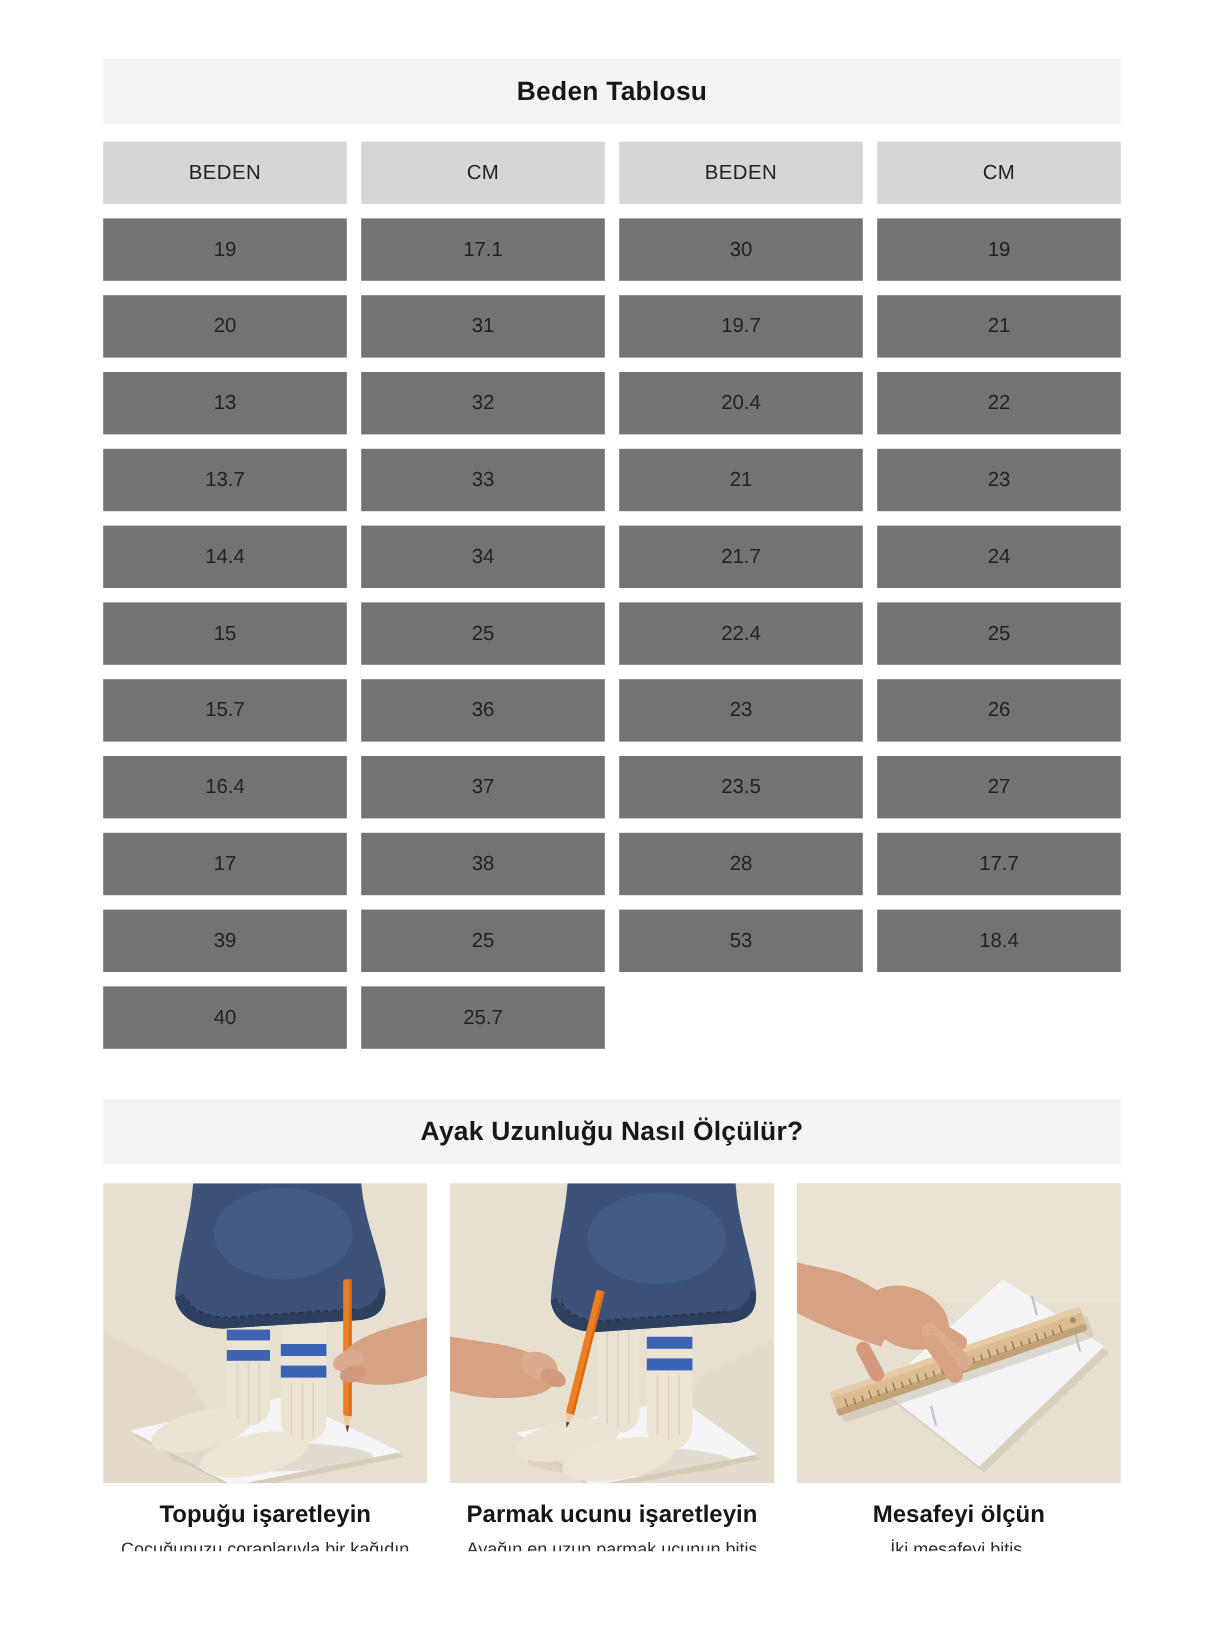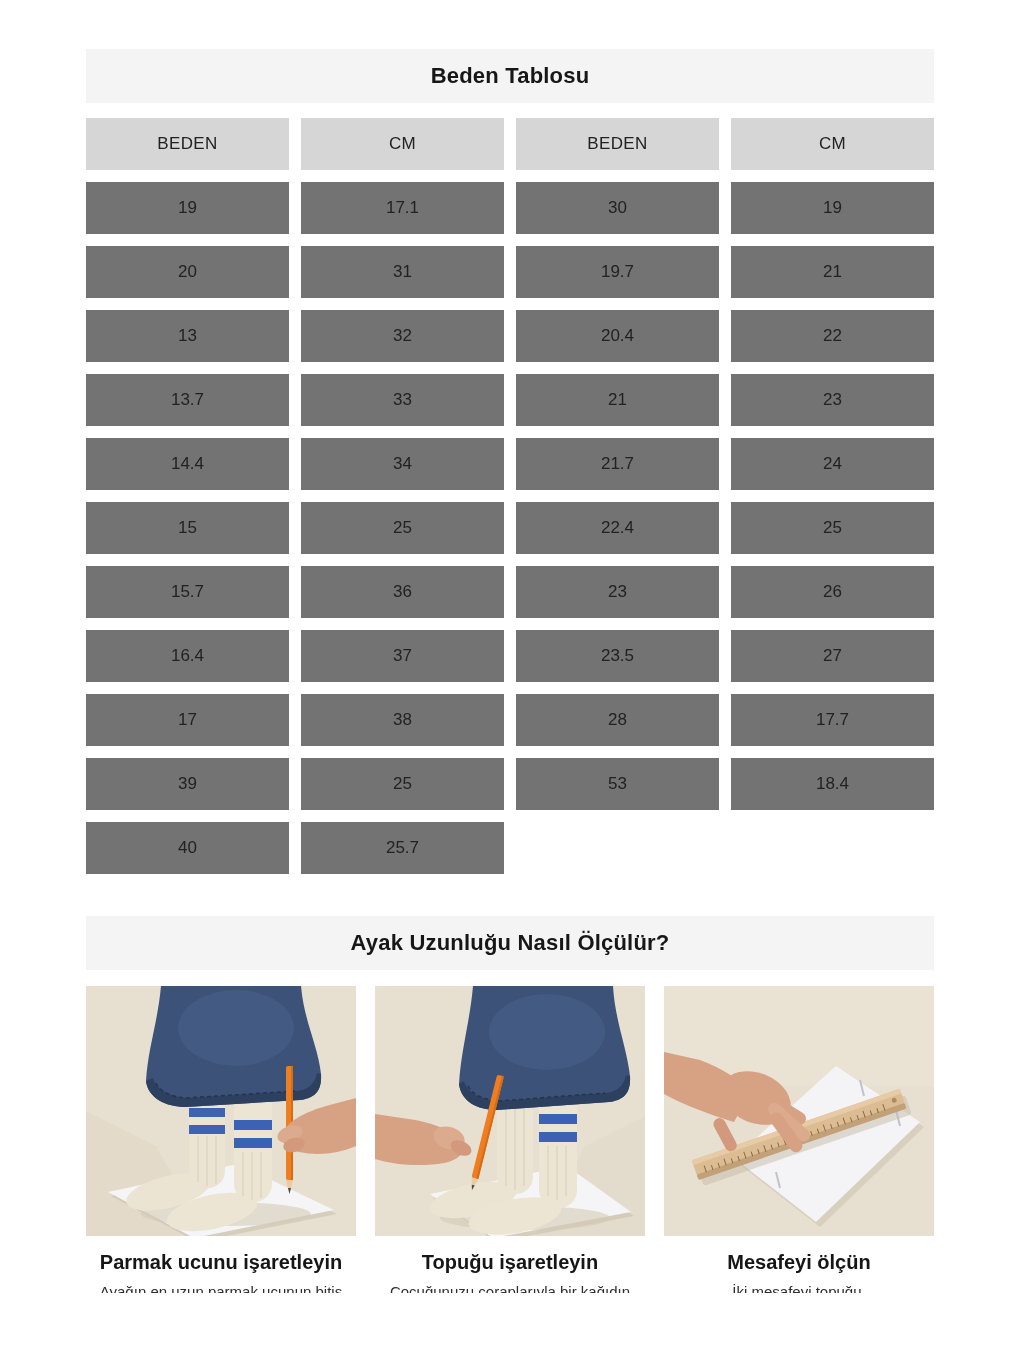"Parmak ucunu işaretleyin" div.caption { order: before "Topuğu işaretleyin" -> after "Topuğu işaretleyin" }
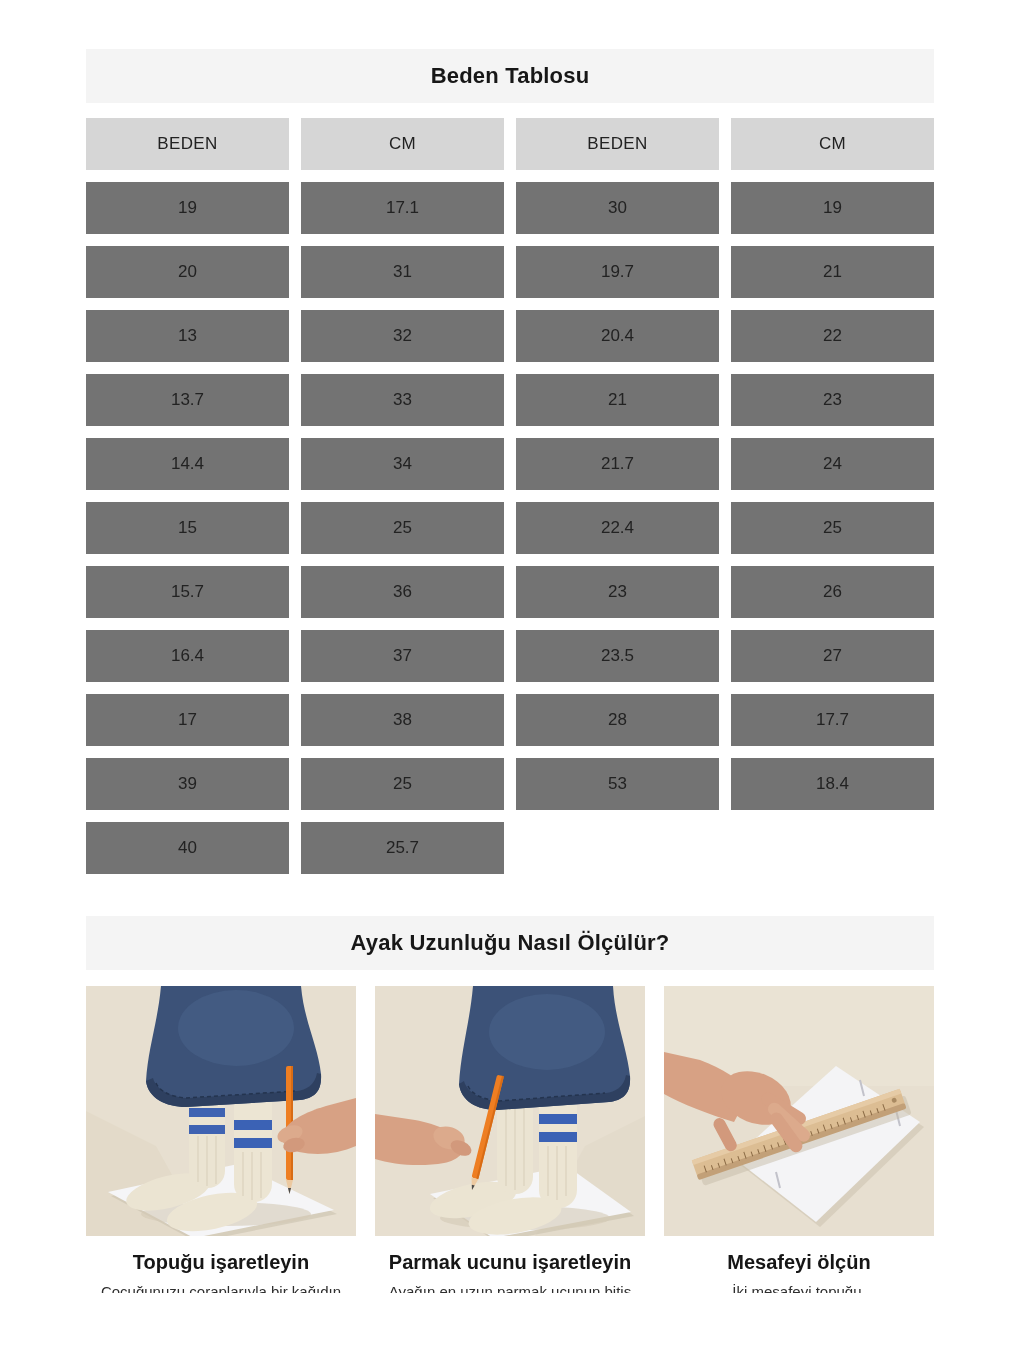"İki mesafeyi topuğu." p { text: topuğu -> bitiş }
